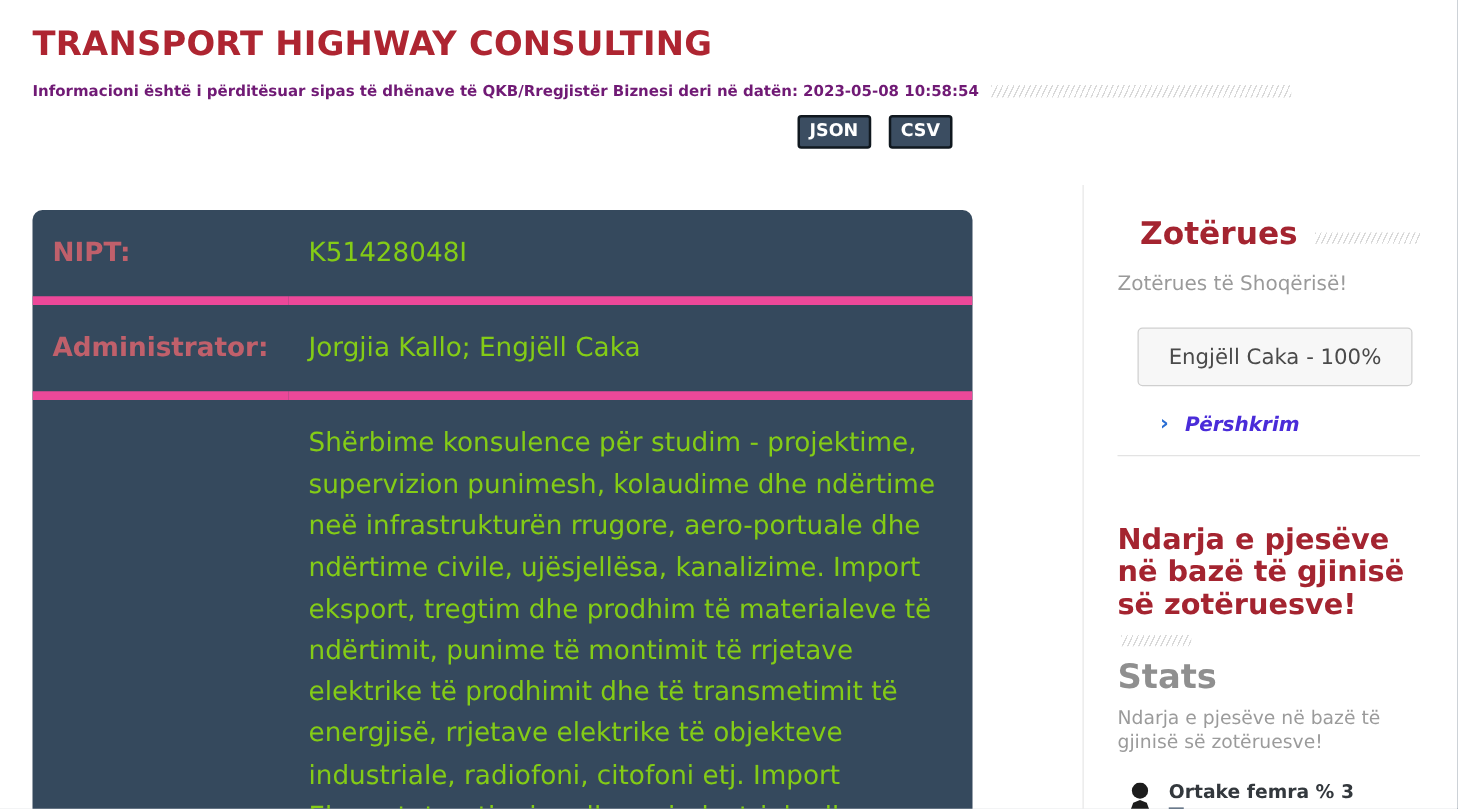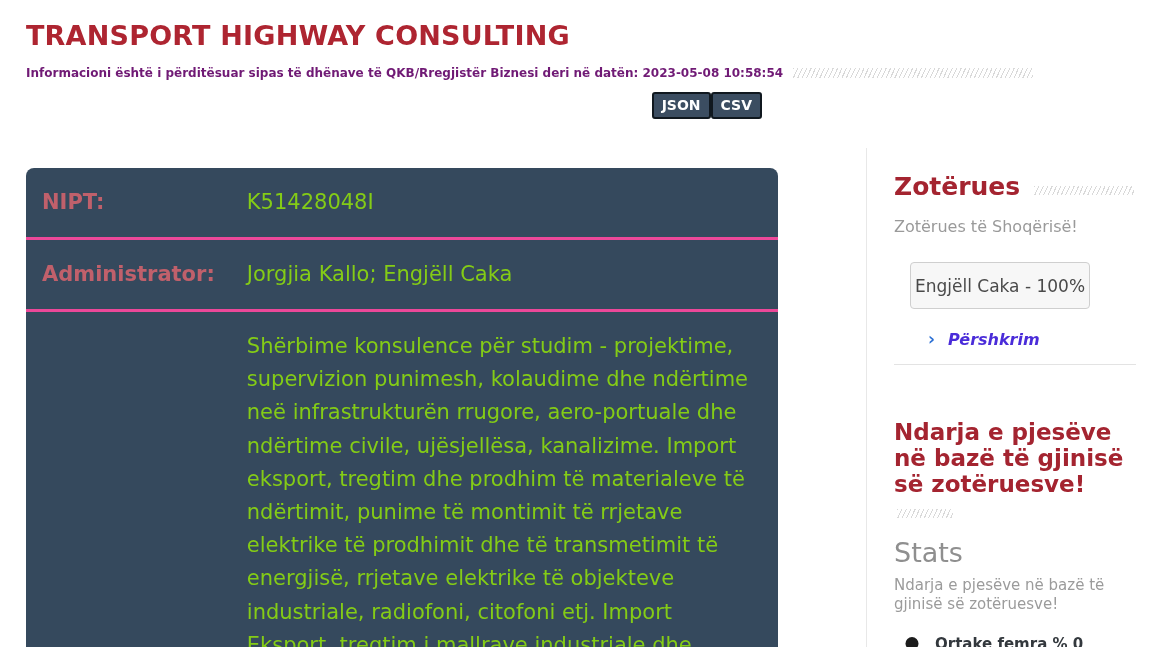"JSON" .export-row { gap: 0 -> 14px }
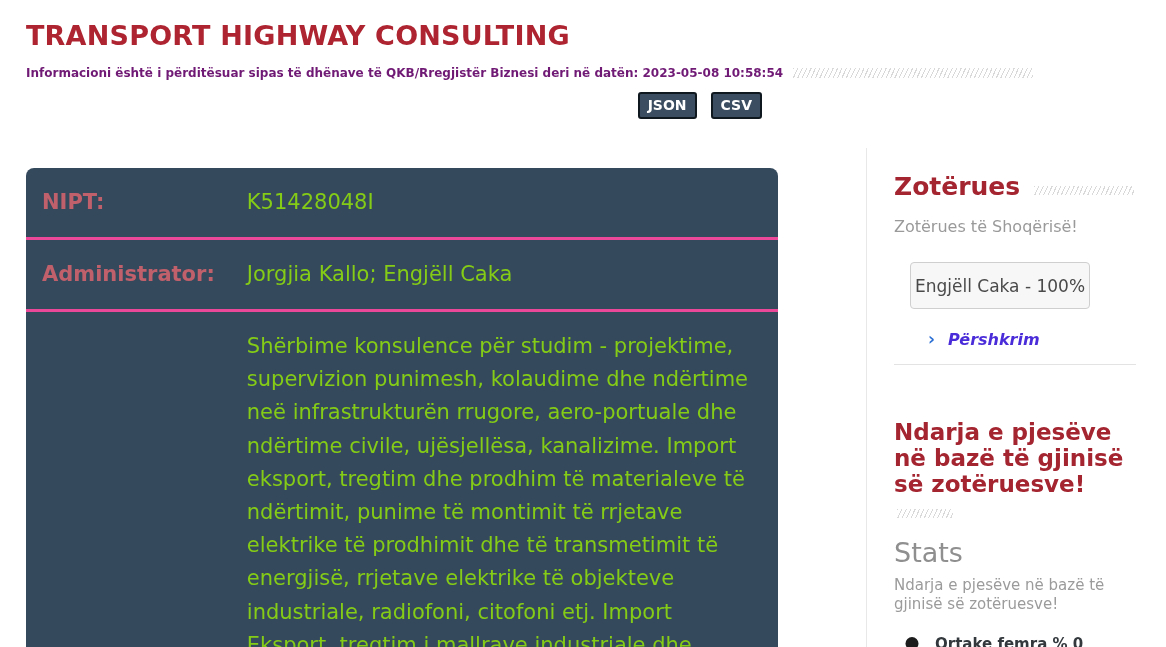"Zotërues" .owners-heading { margin-left: none -> 18px }
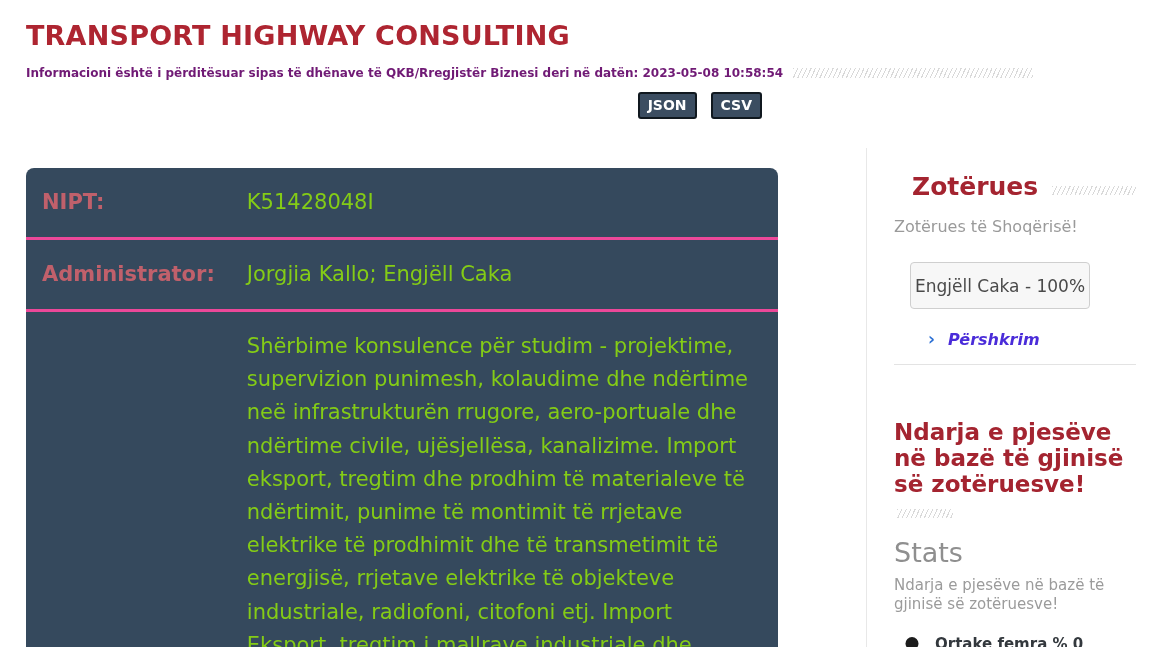"Administrator:" .info-table tr + tr td { border-top: 3px solid #ec4899 -> 7px solid #ec4899 }
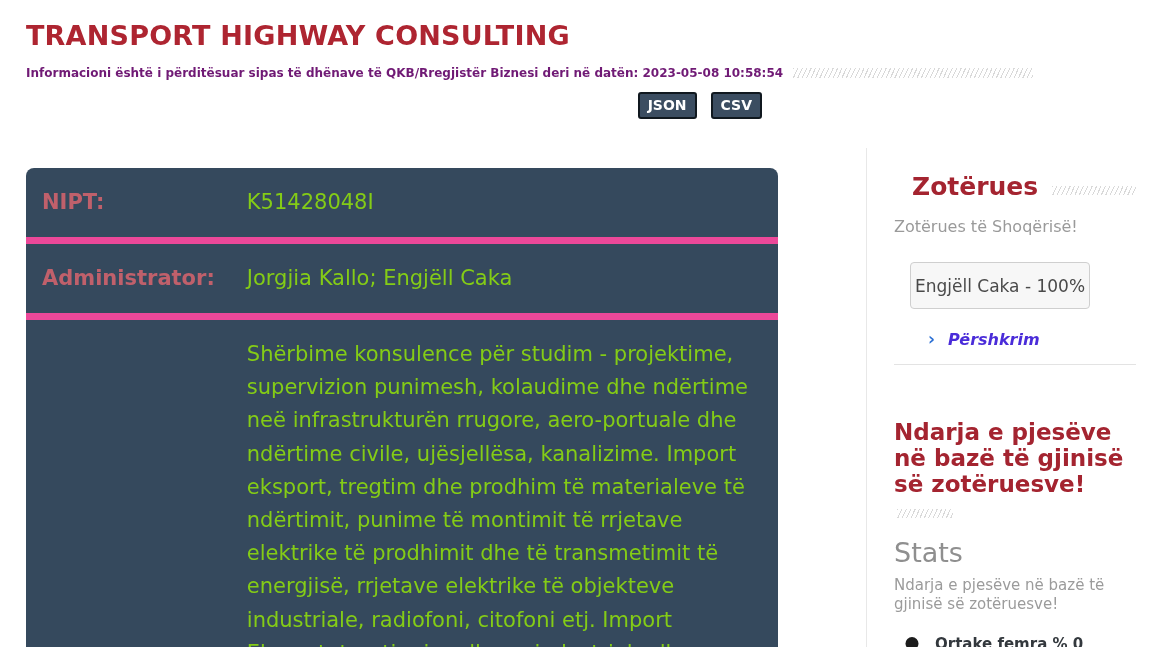"Engjëll Caka - 100%" .owner-box { width: 180px -> 220px }
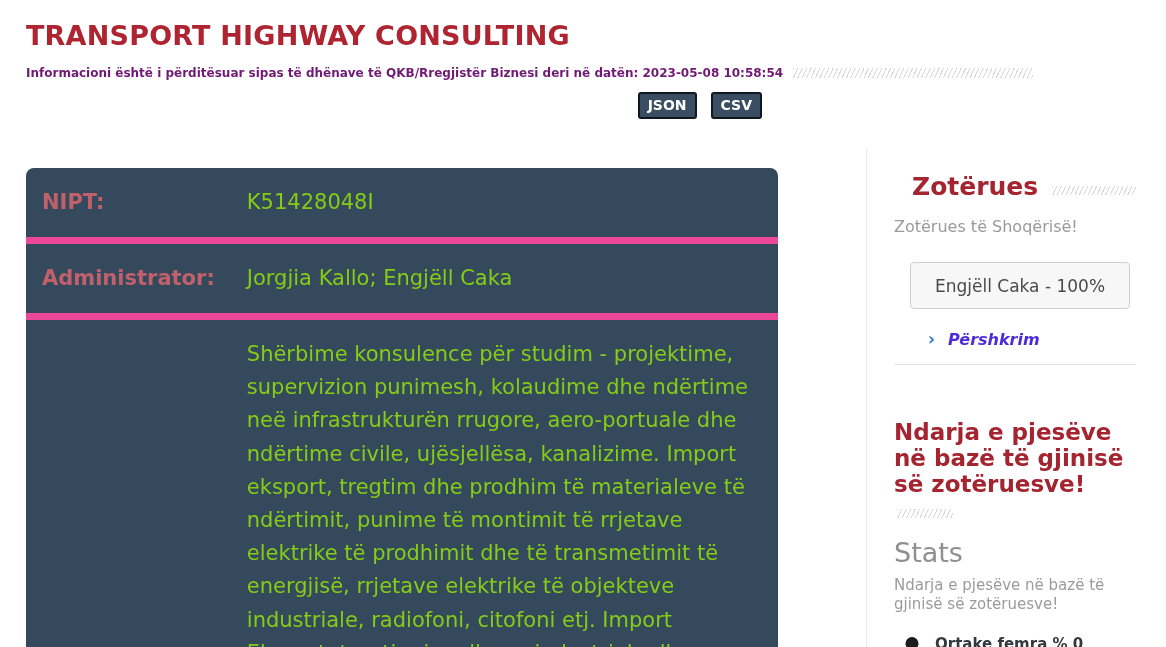"Stats" .stats-label { font-weight: normal -> bold; margin-top: 14px -> 3px }
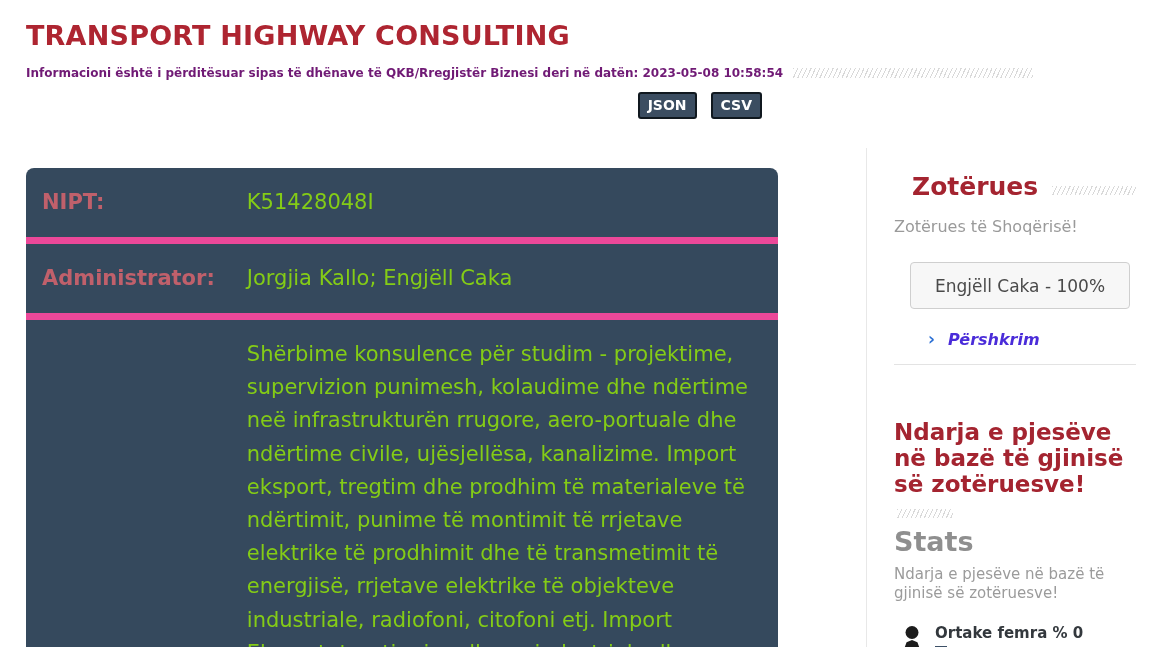"Ortake femra % 0" div.meter-label { text: 0 -> 3 }
